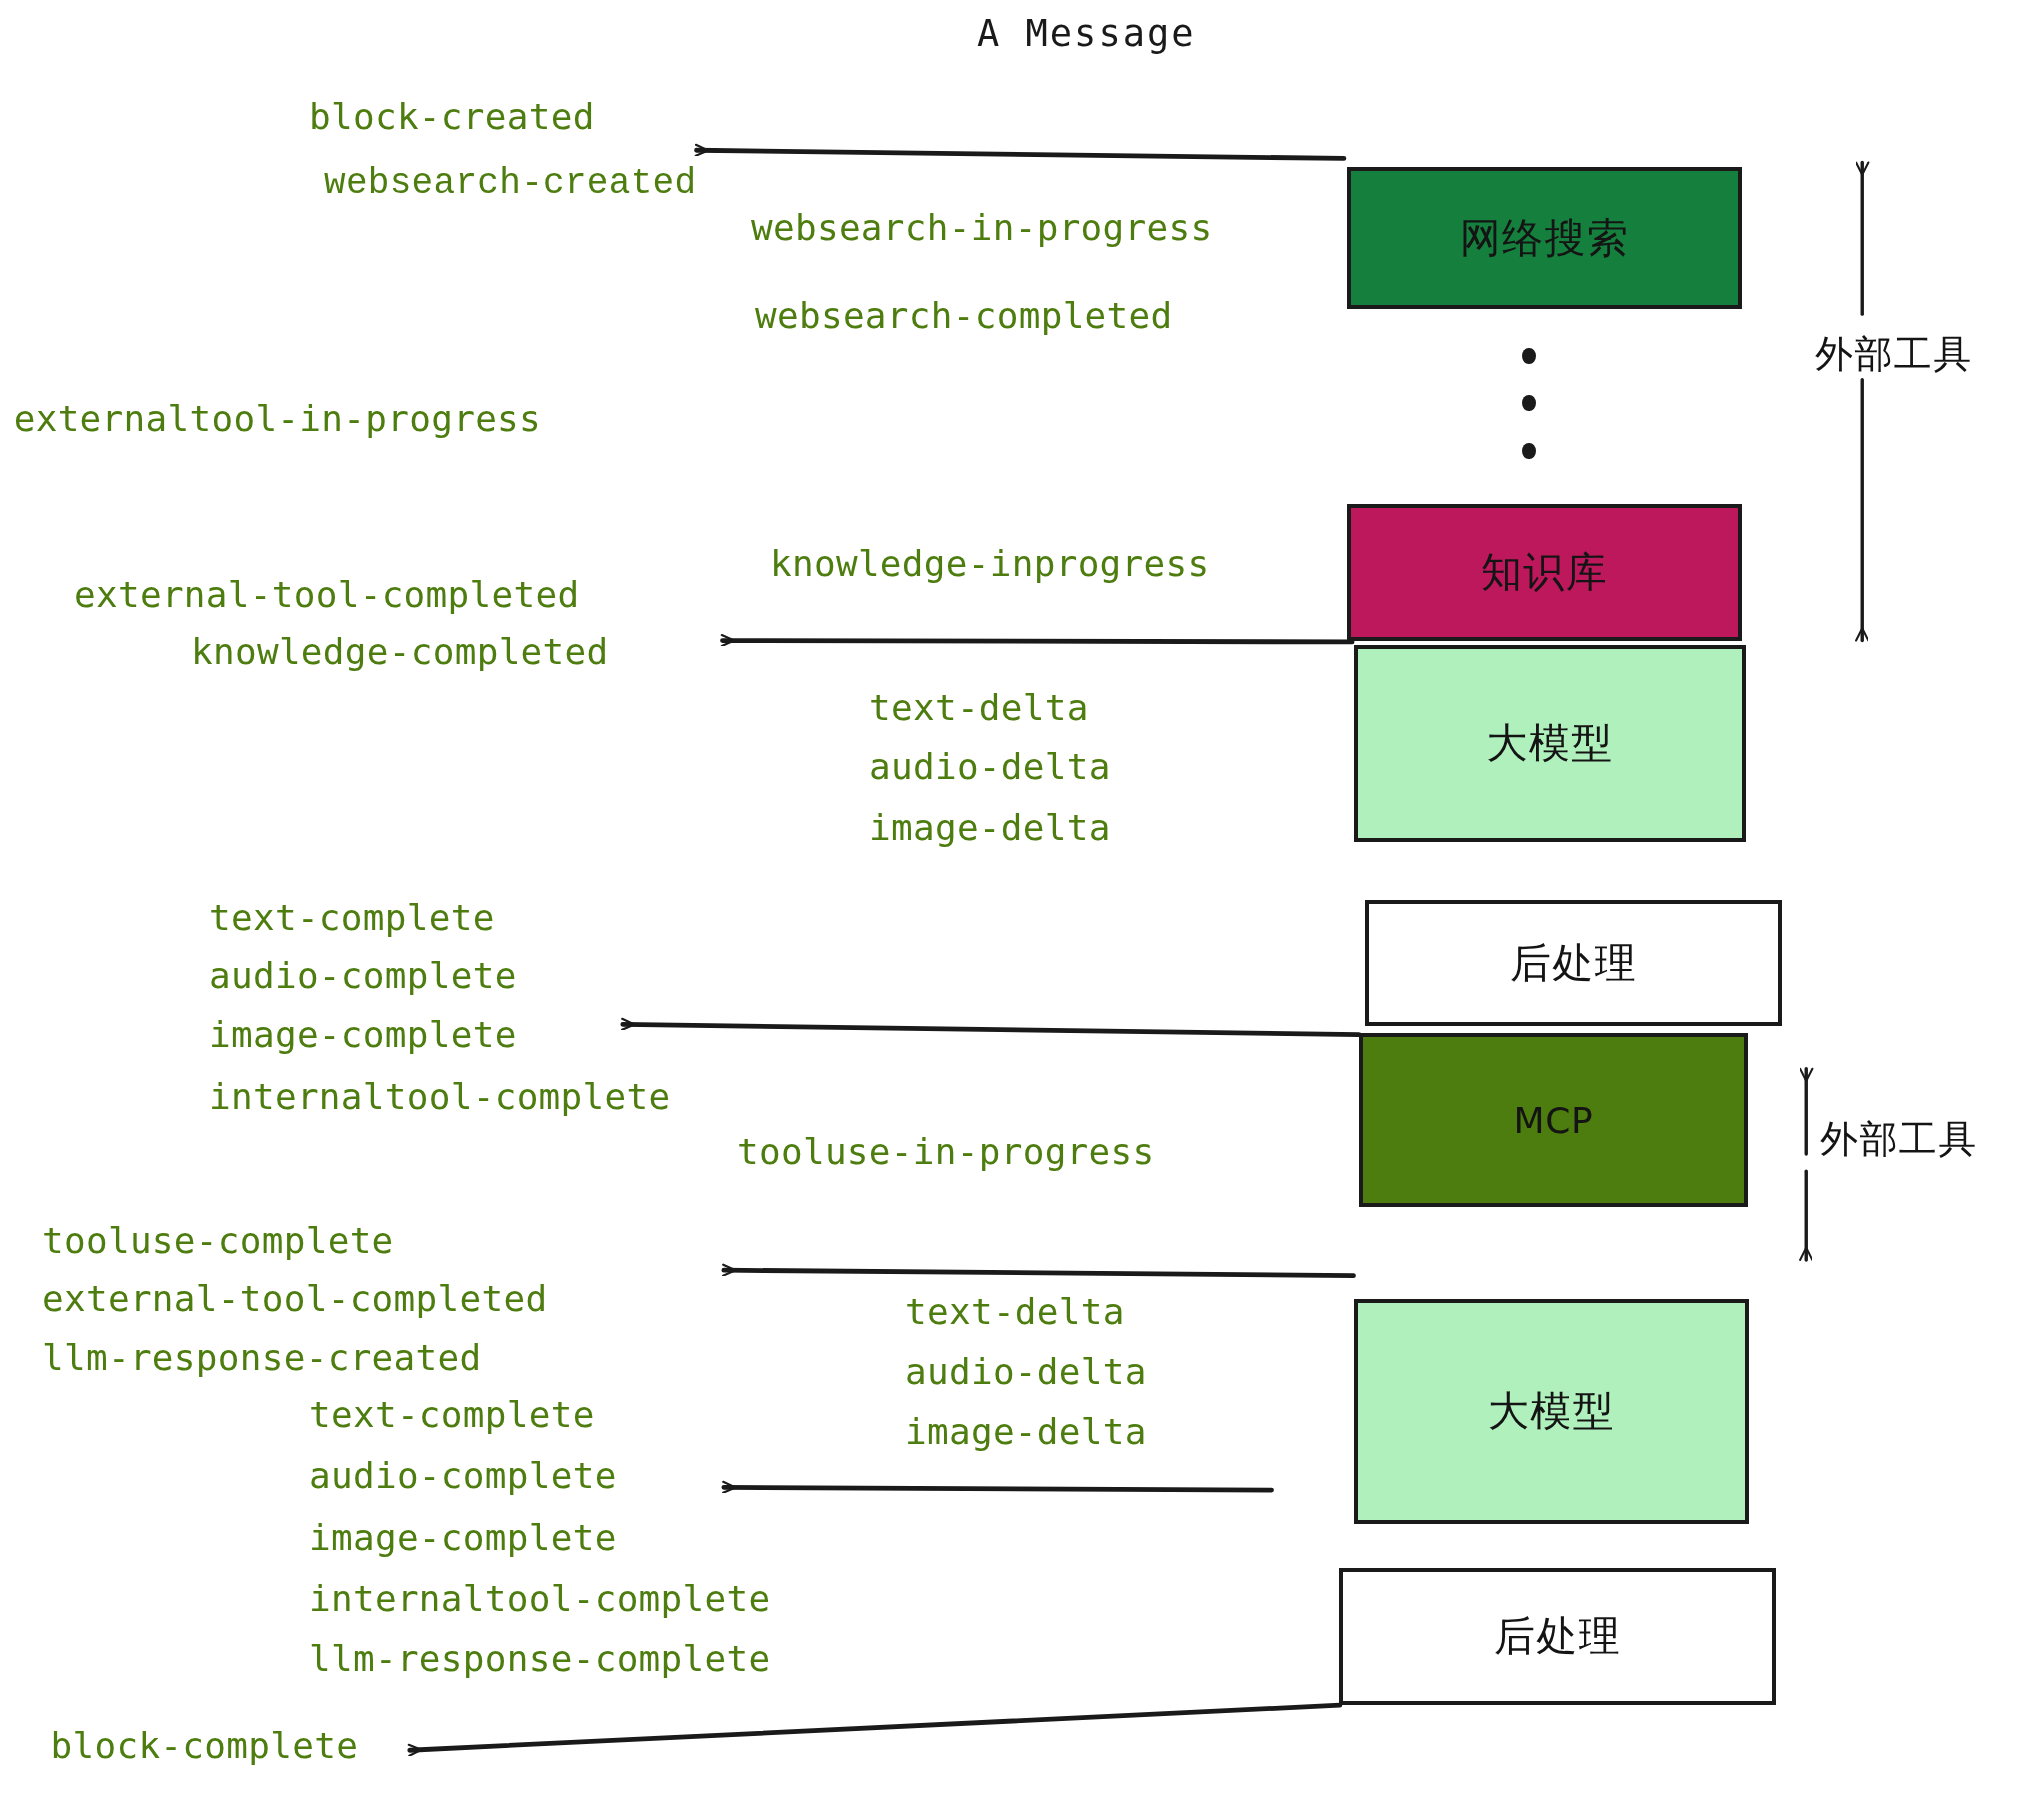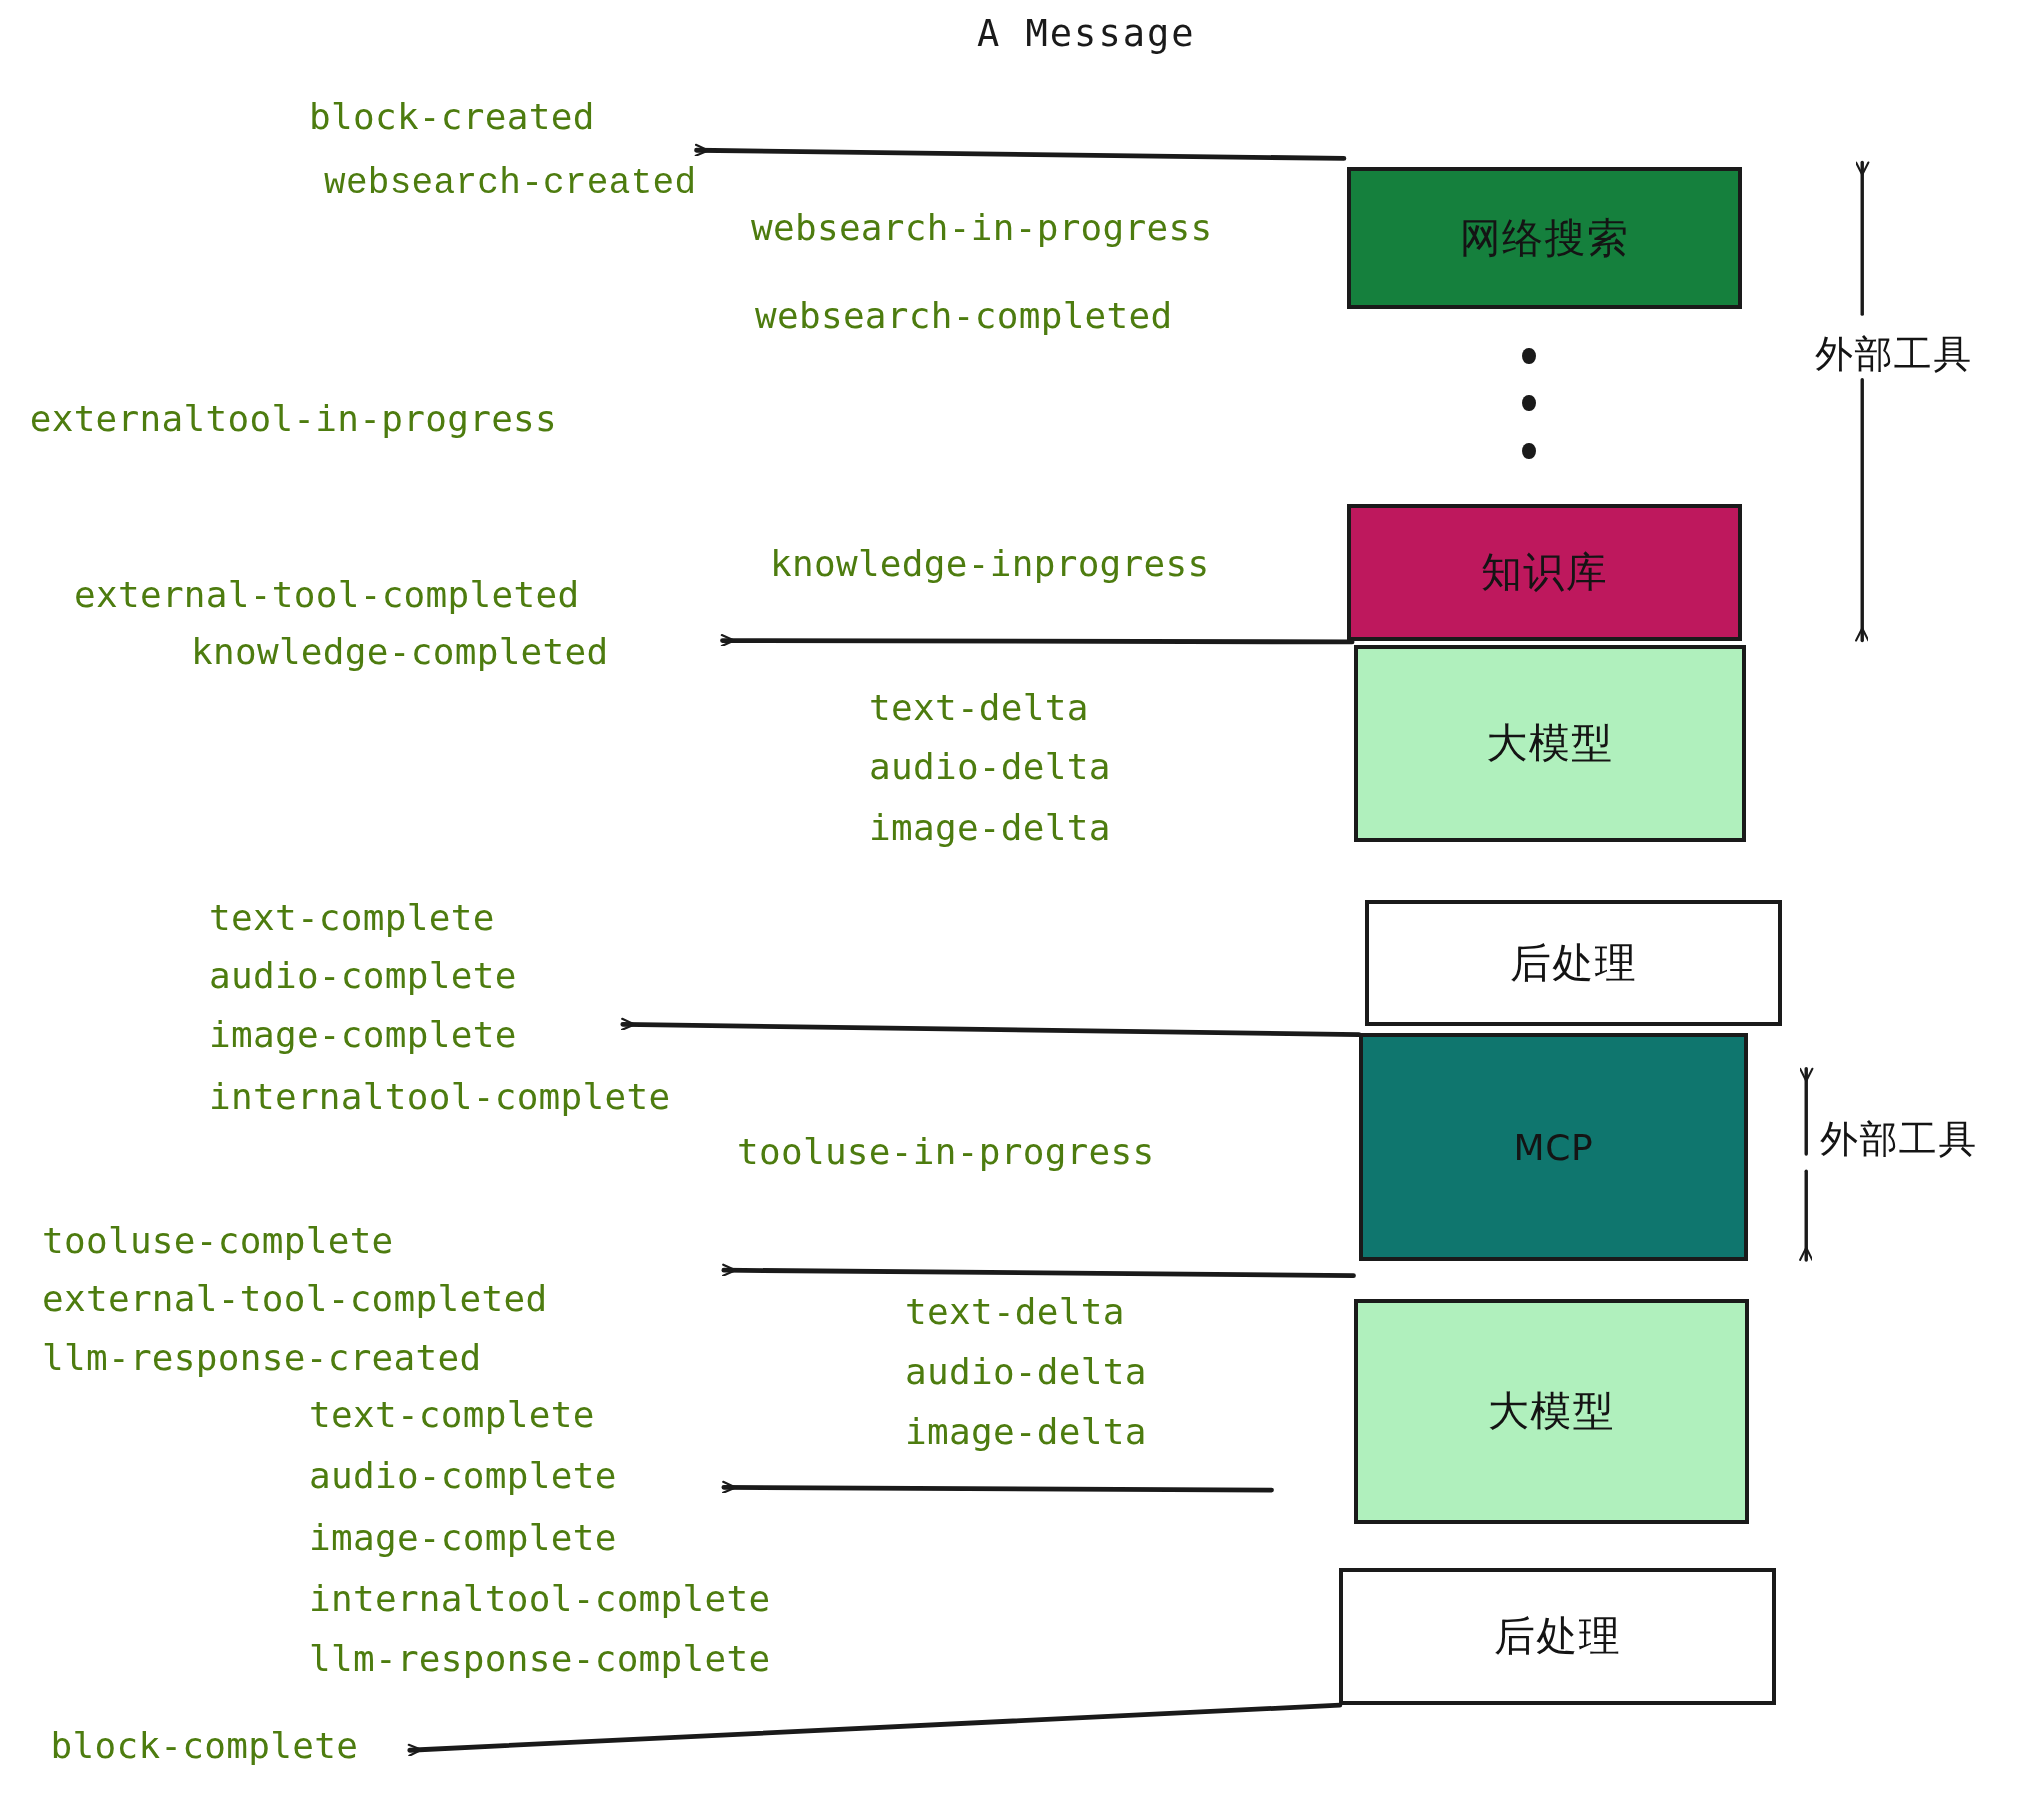"externaltool-in-progress" div.evt { margin-left: 16px -> none }
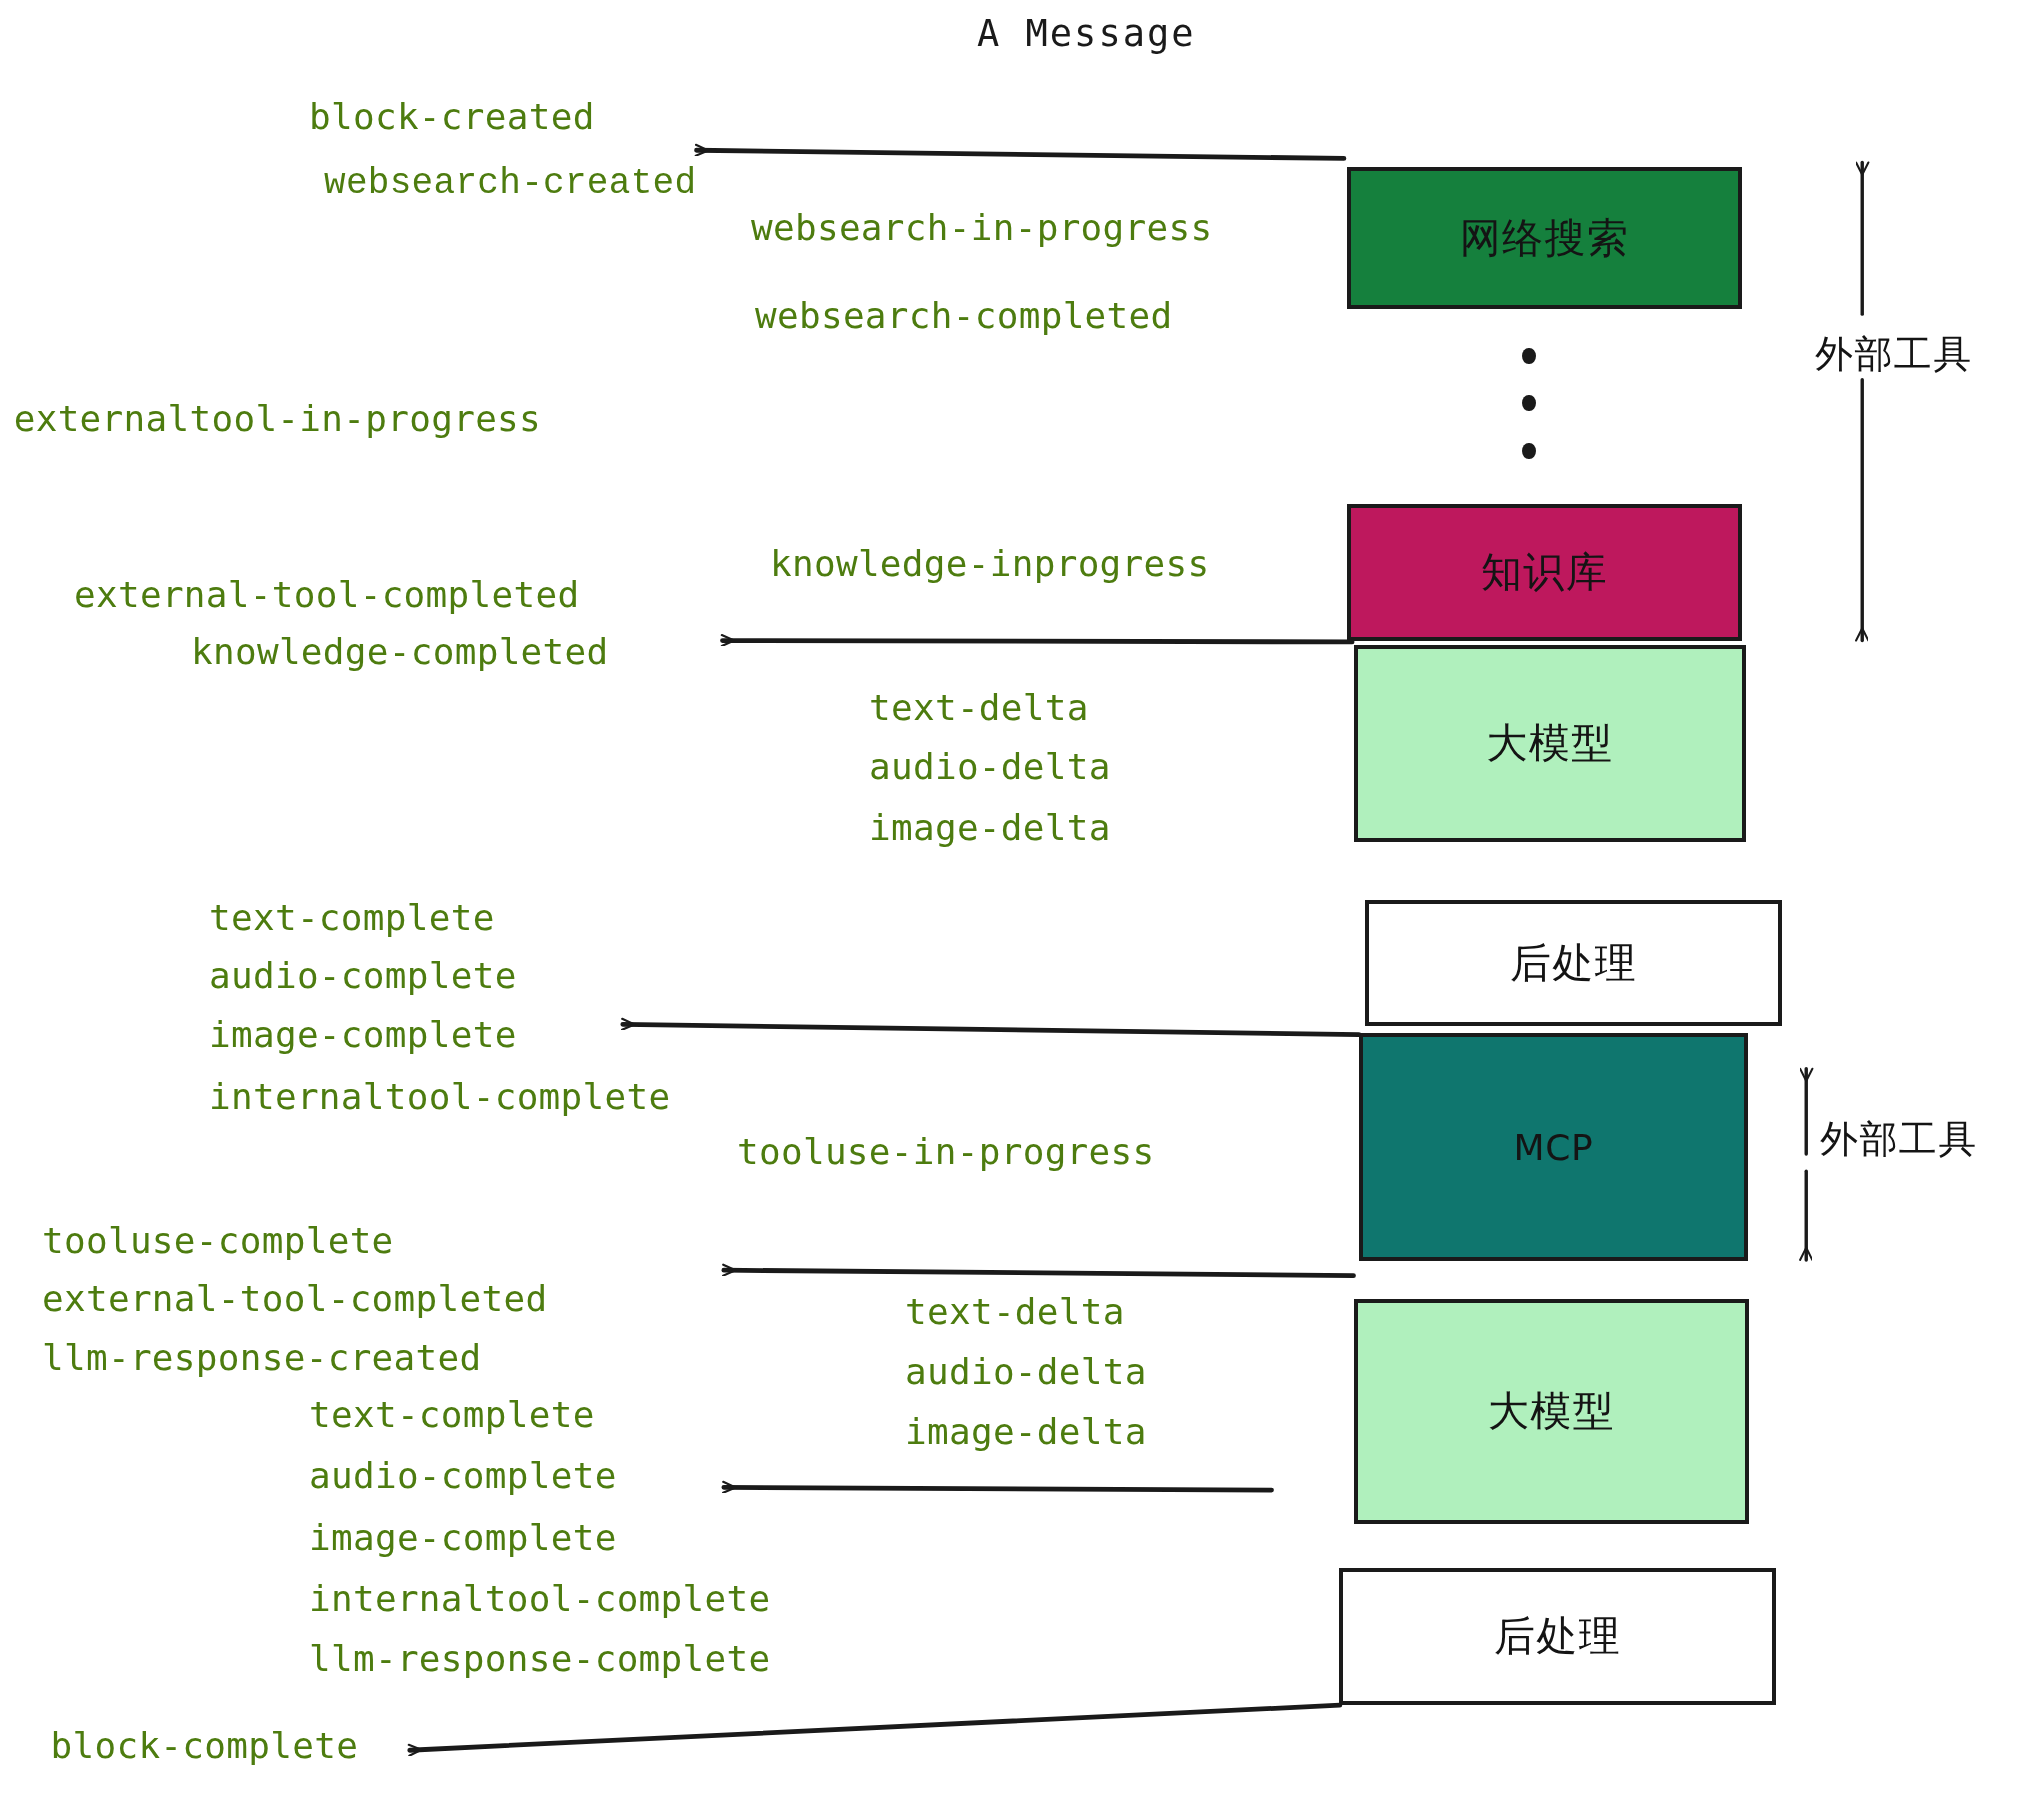"MCP" div.node { background: #0f766e -> #4d7c0f; height: 228px -> 174px }
